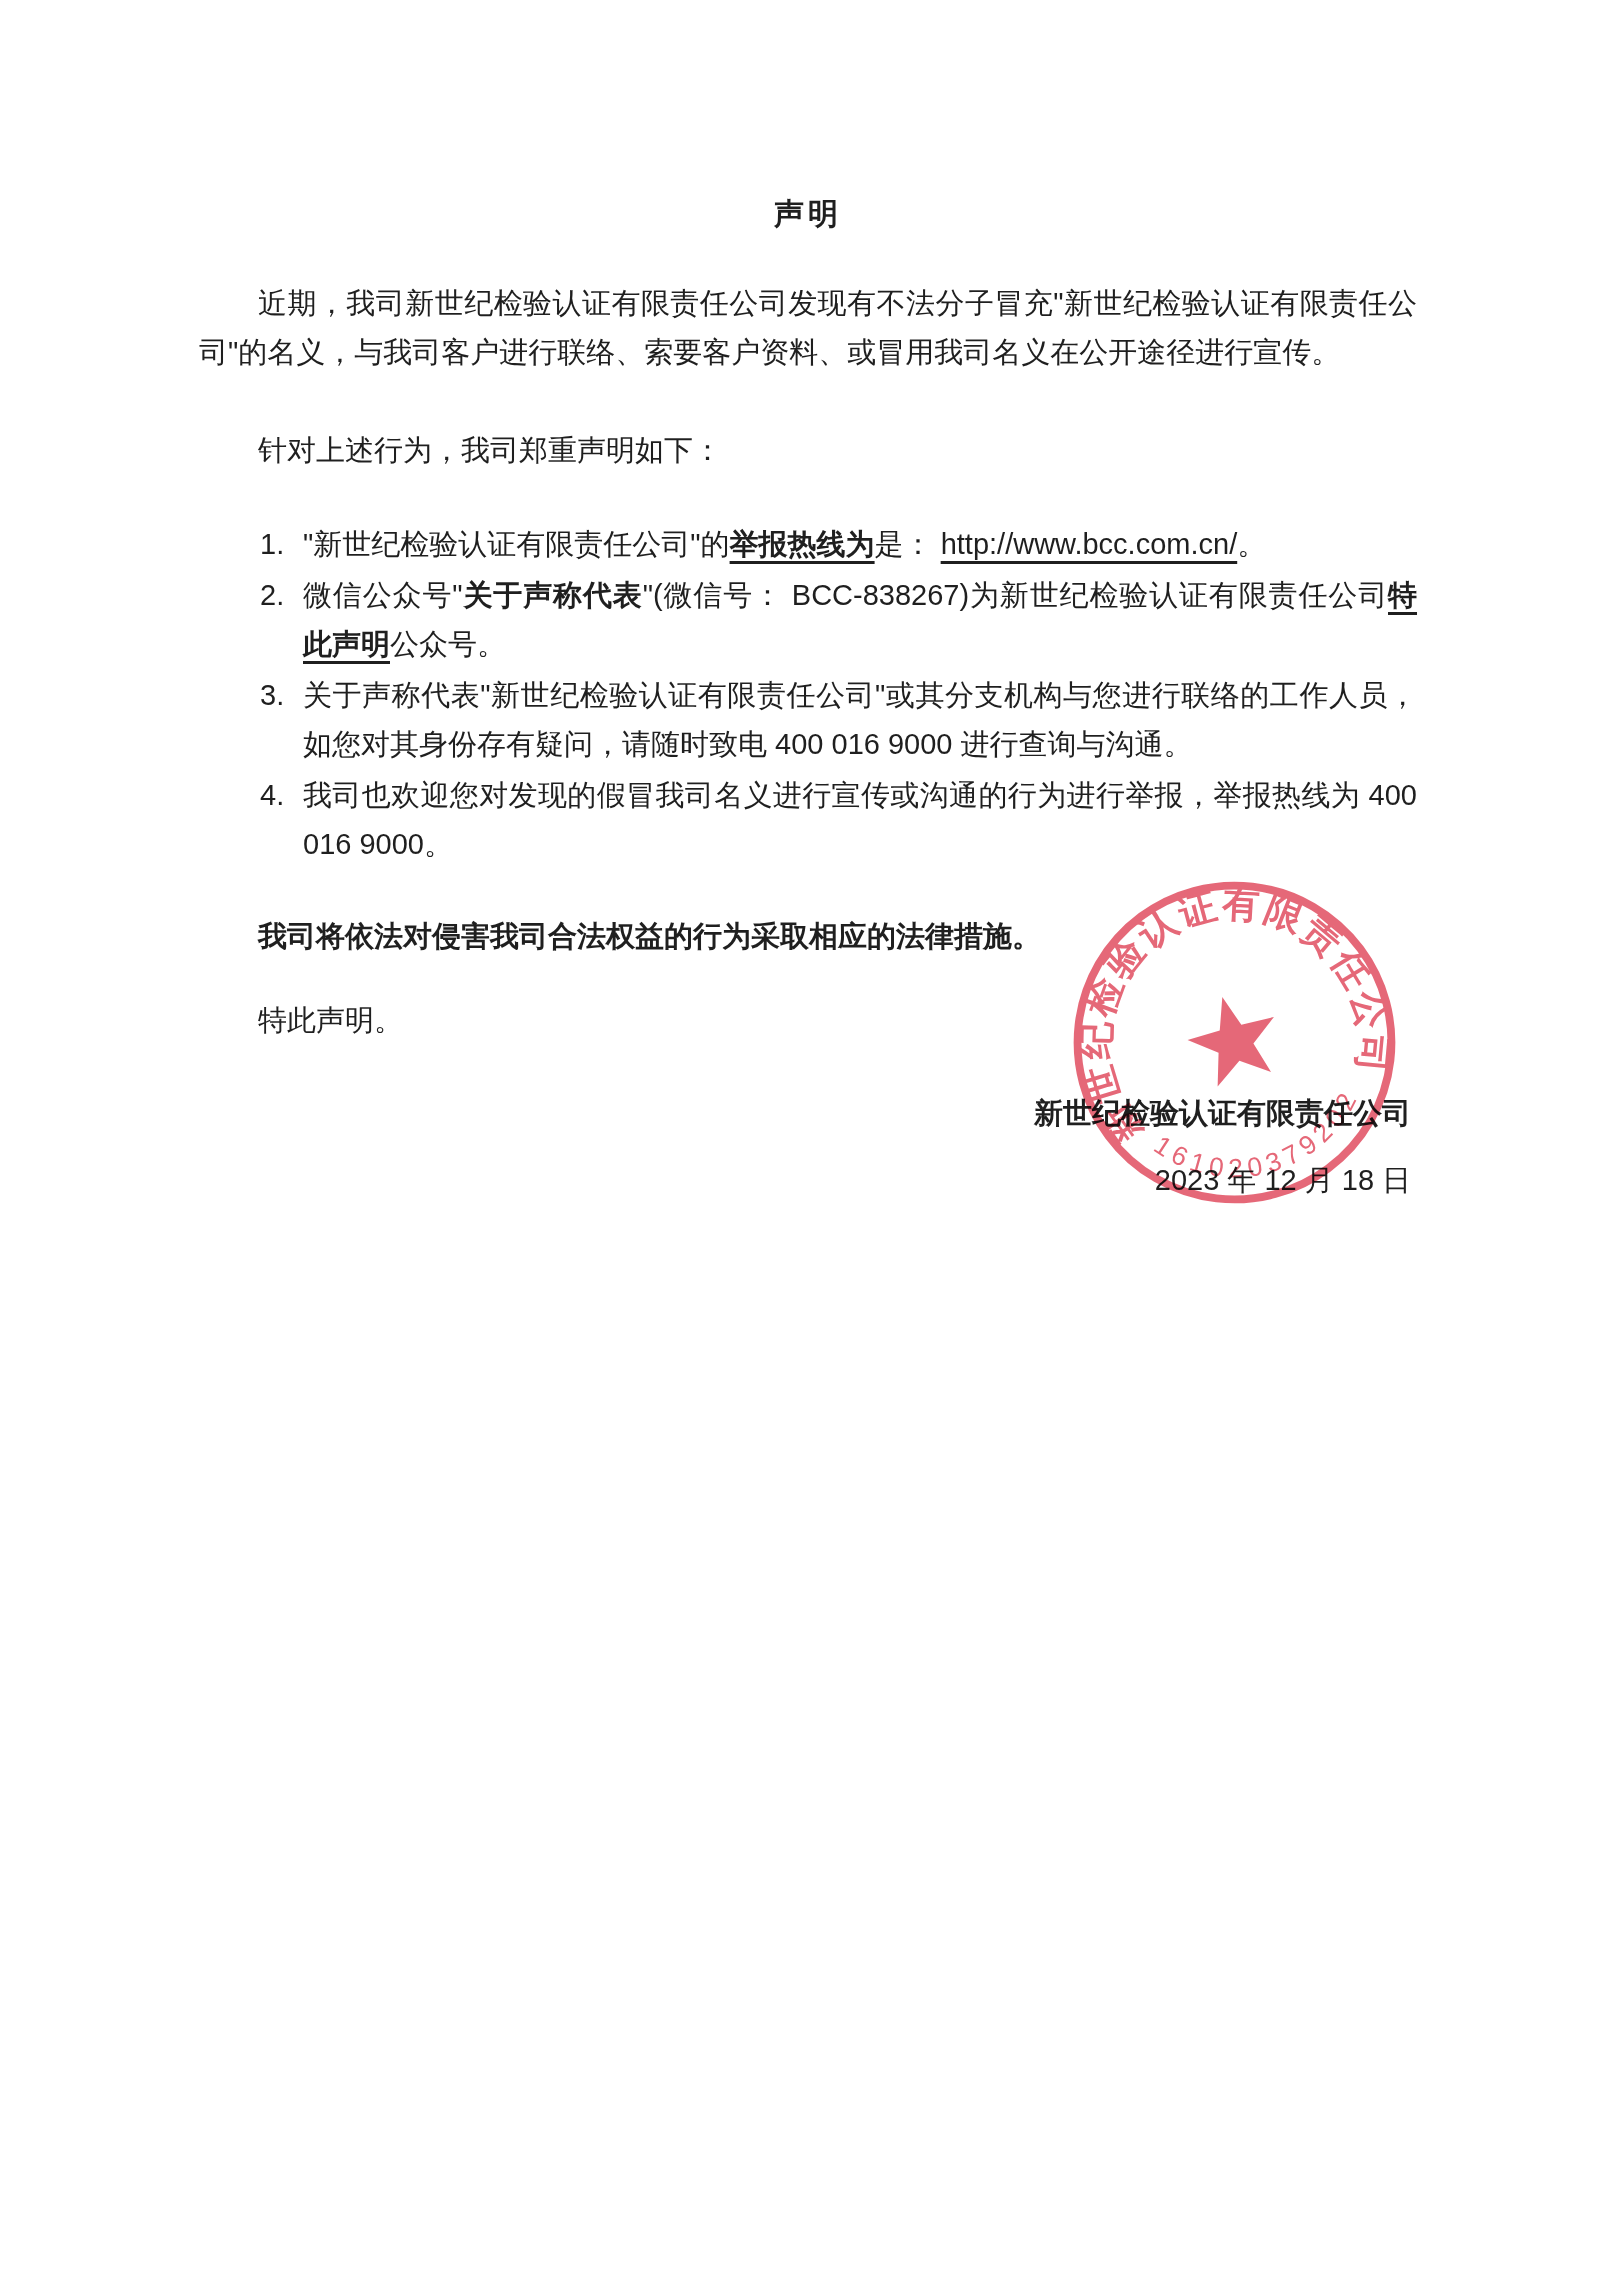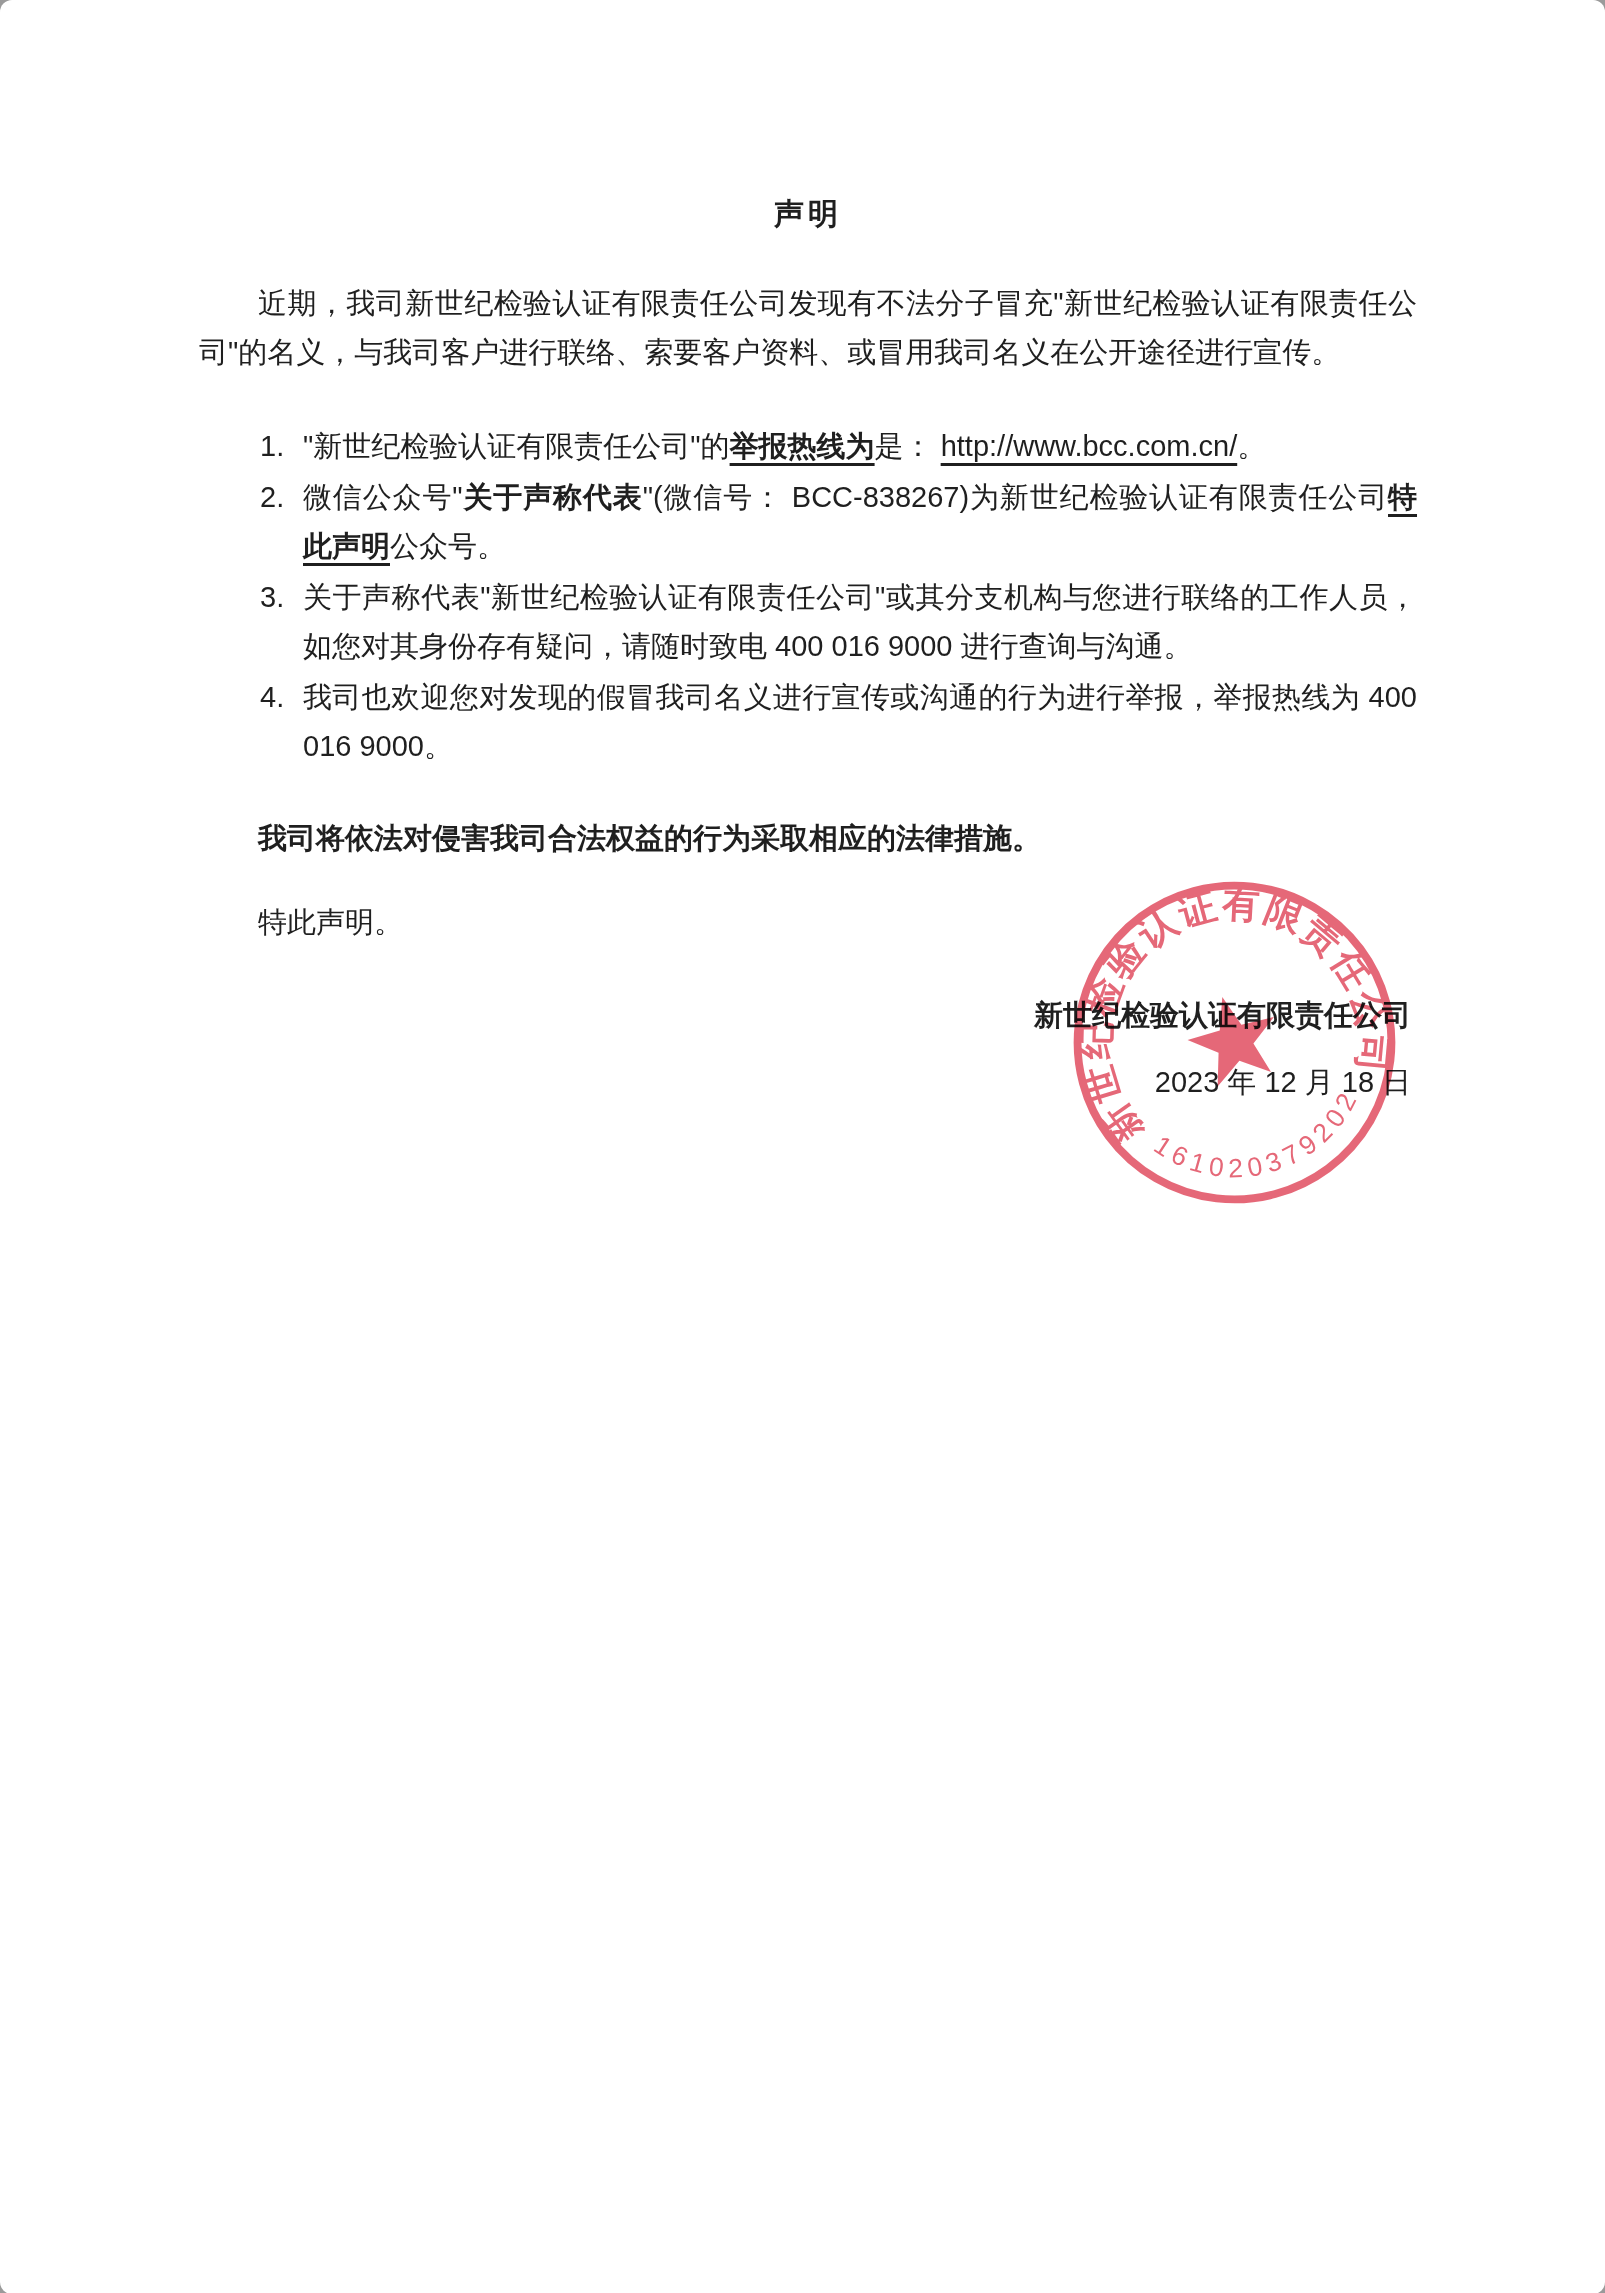"声明" .page { border-radius: 12px -> none }
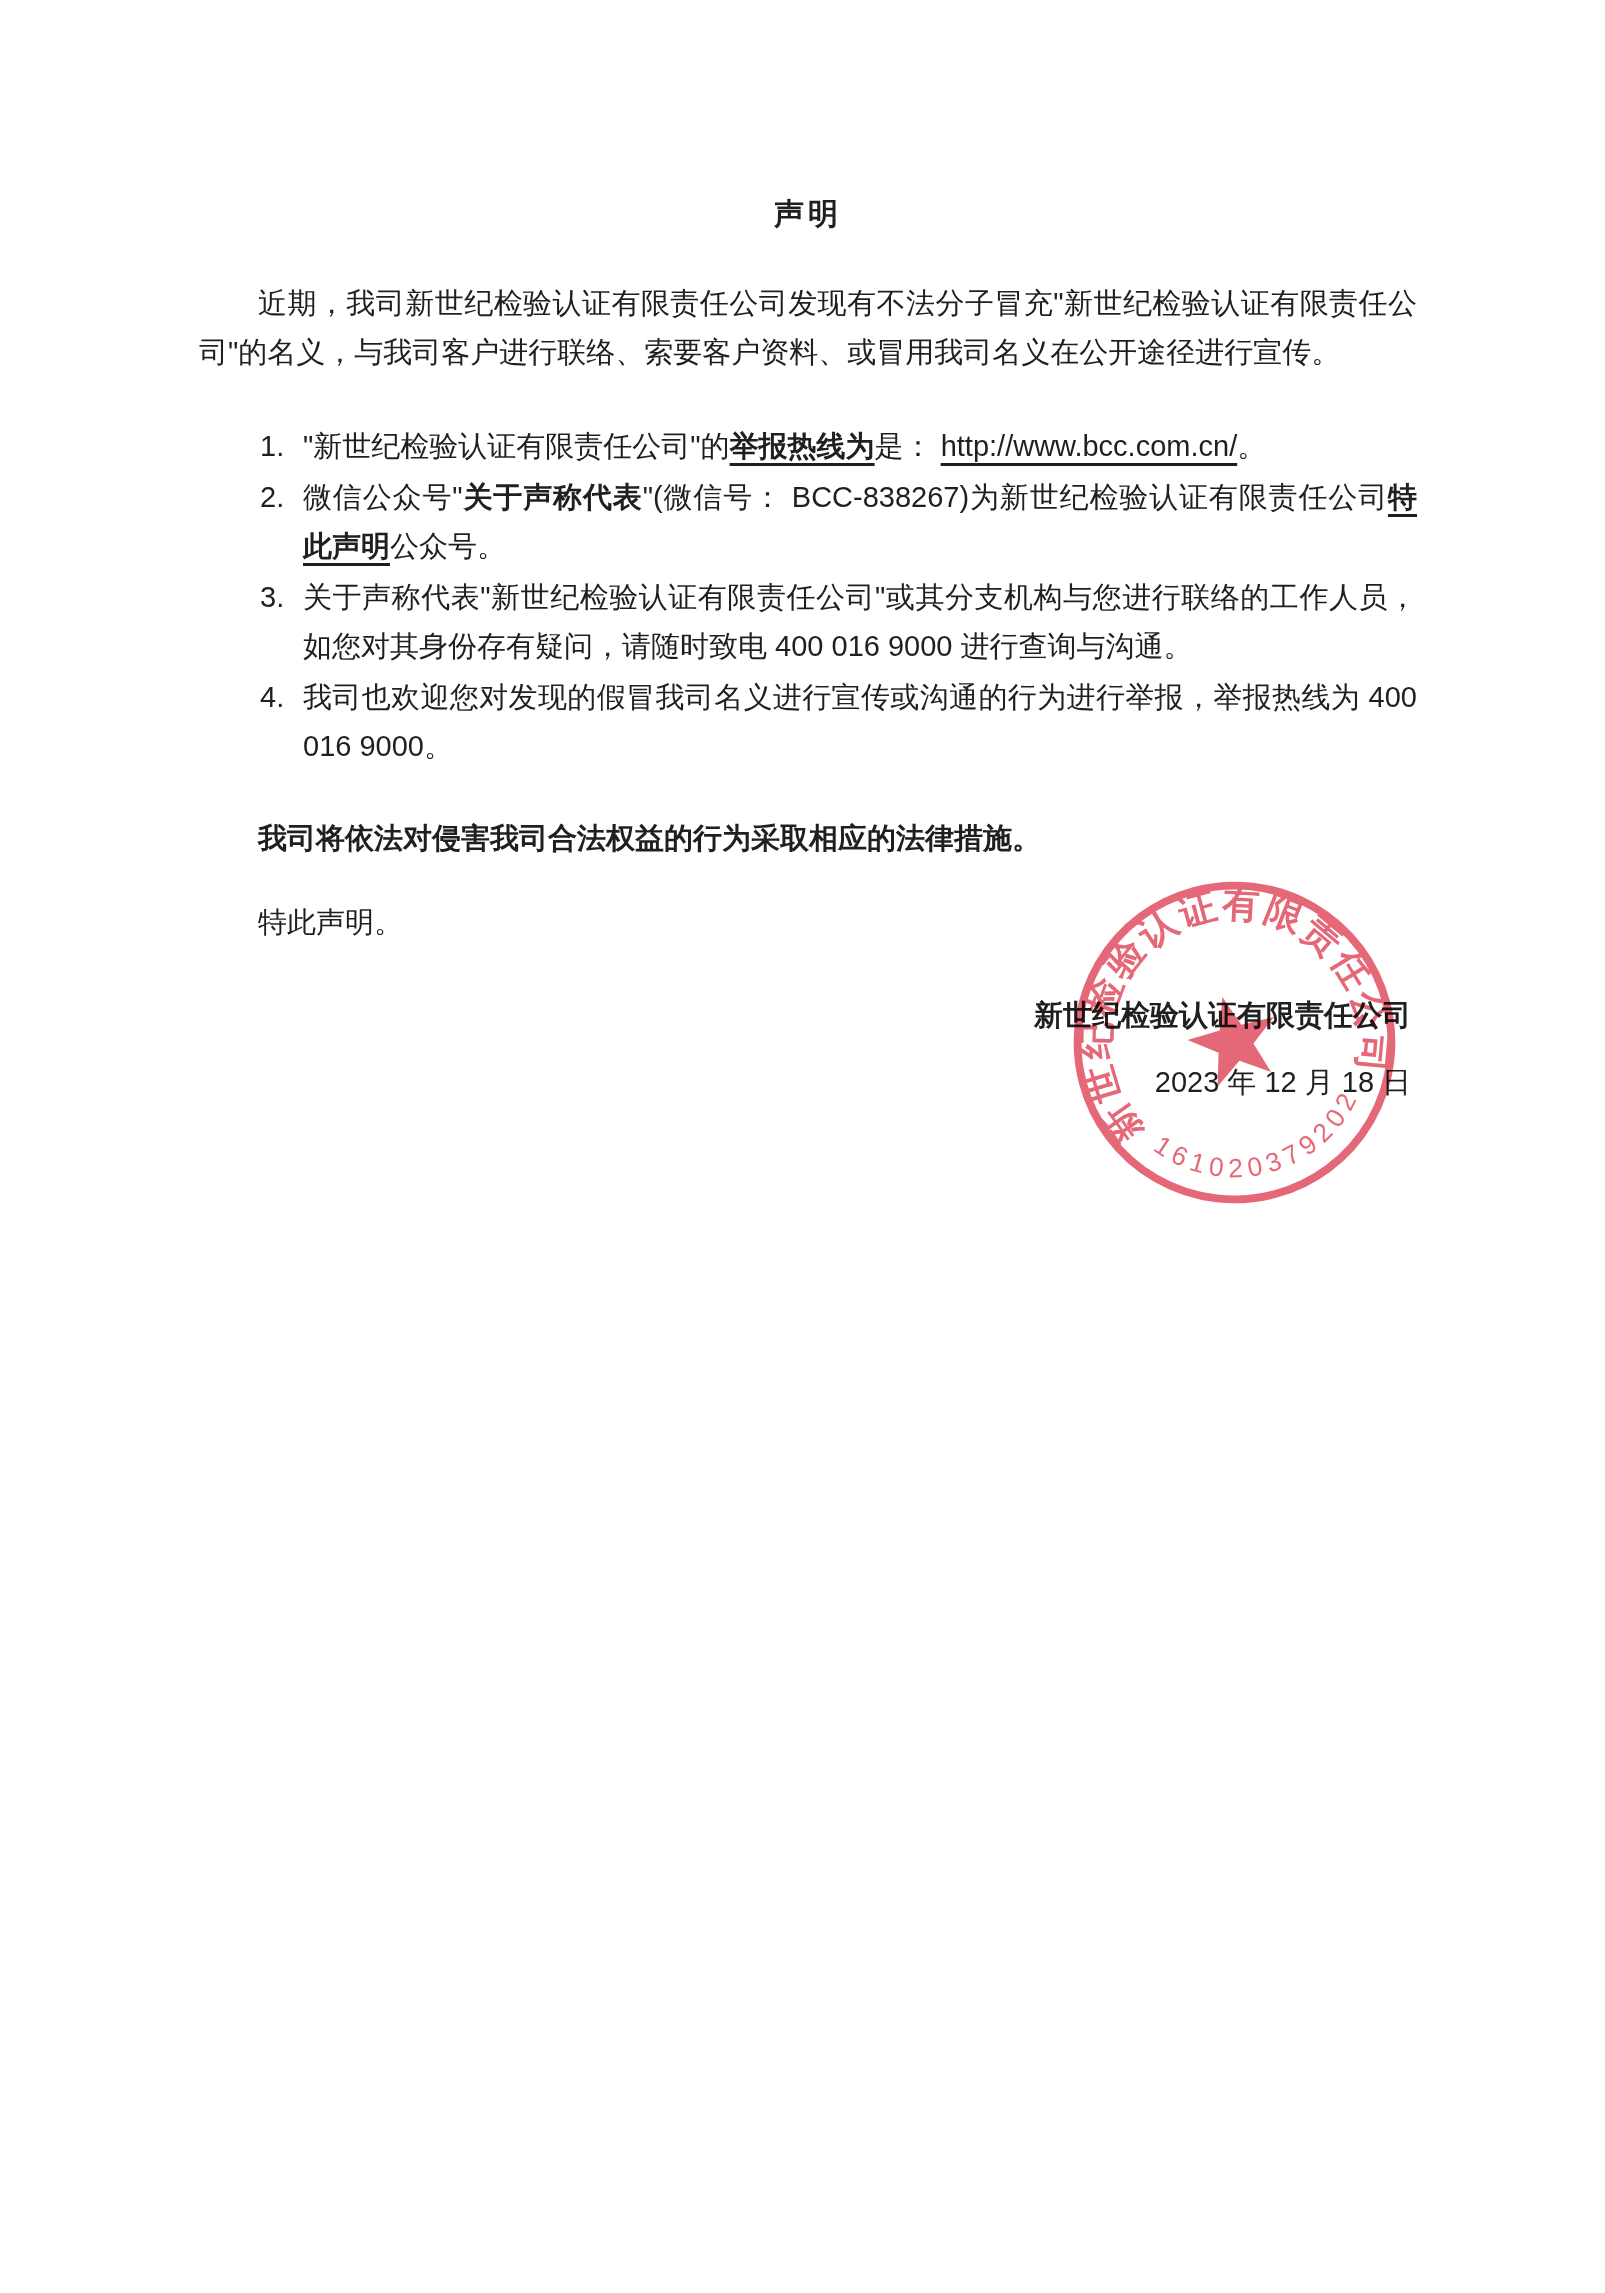"针对上述行为，我司郑重声明如下：" p.body-text { html: none -> <p>针对上述行为，我司郑重声明如下：</p> }
